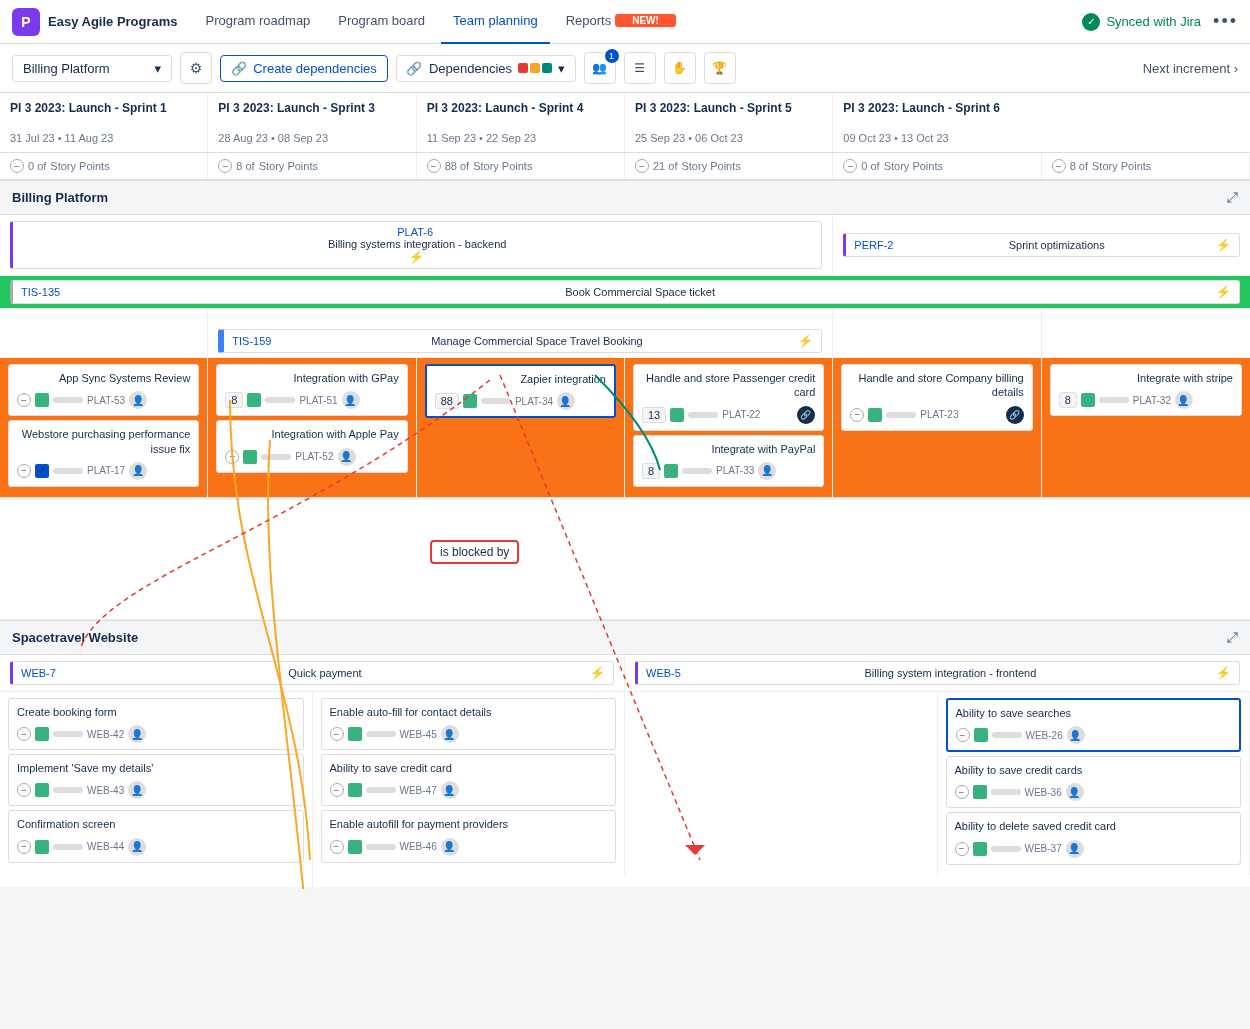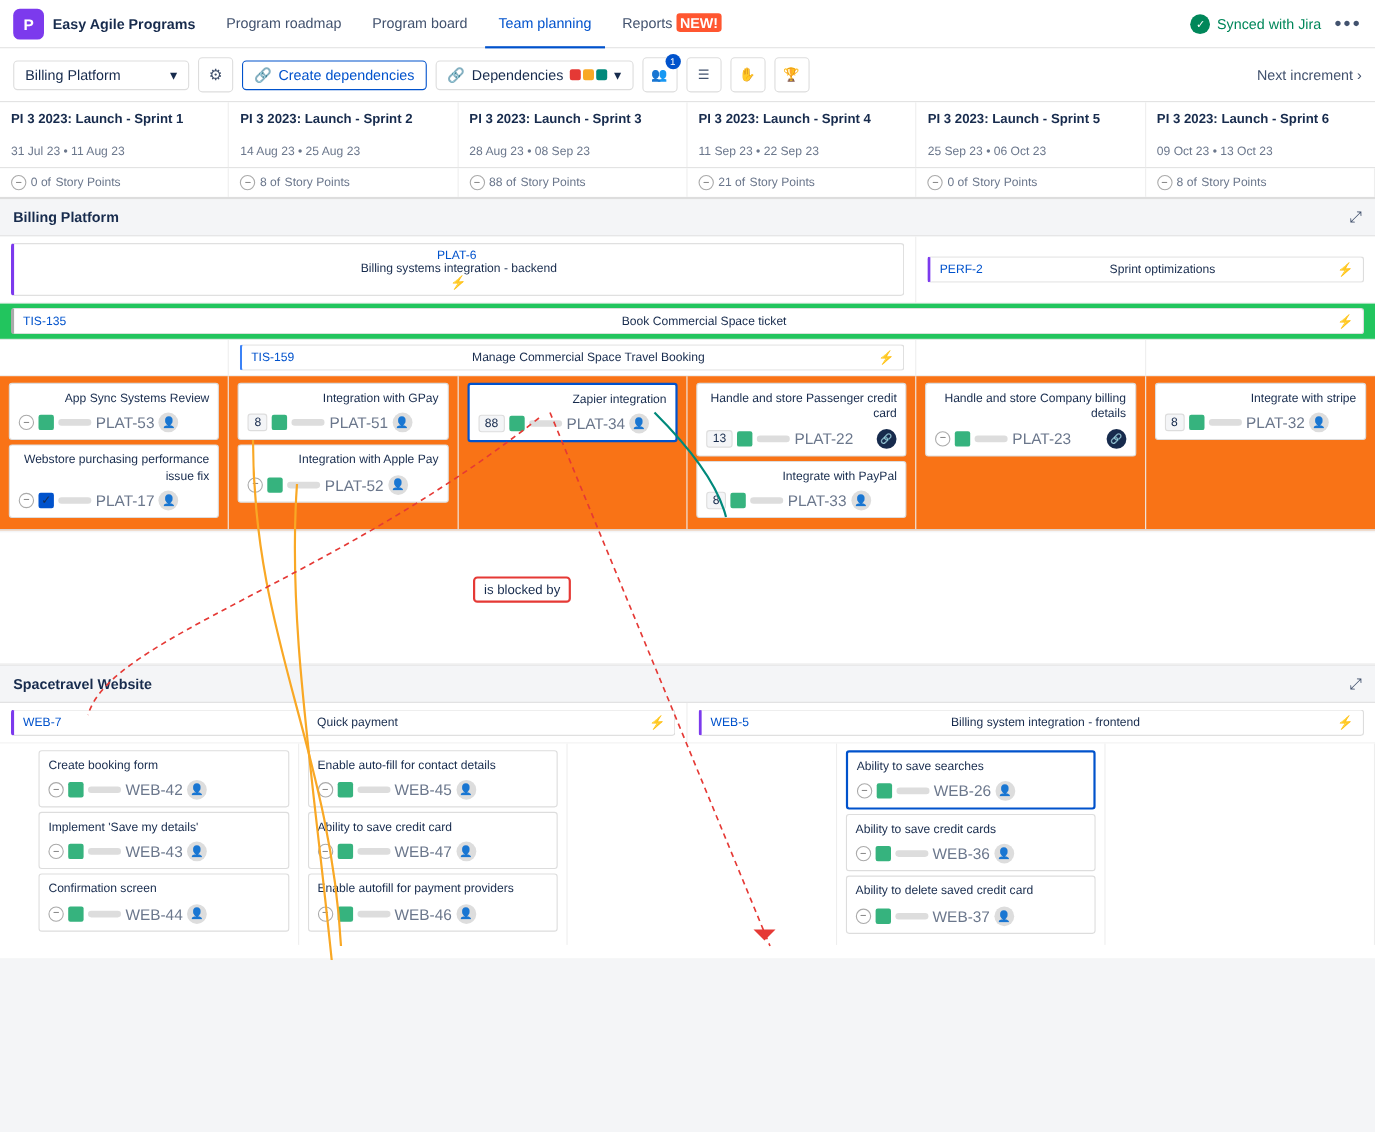"NEW!" .new-badge { font-size: 13px -> 10px; padding: 1px 3px -> 1px 17px }
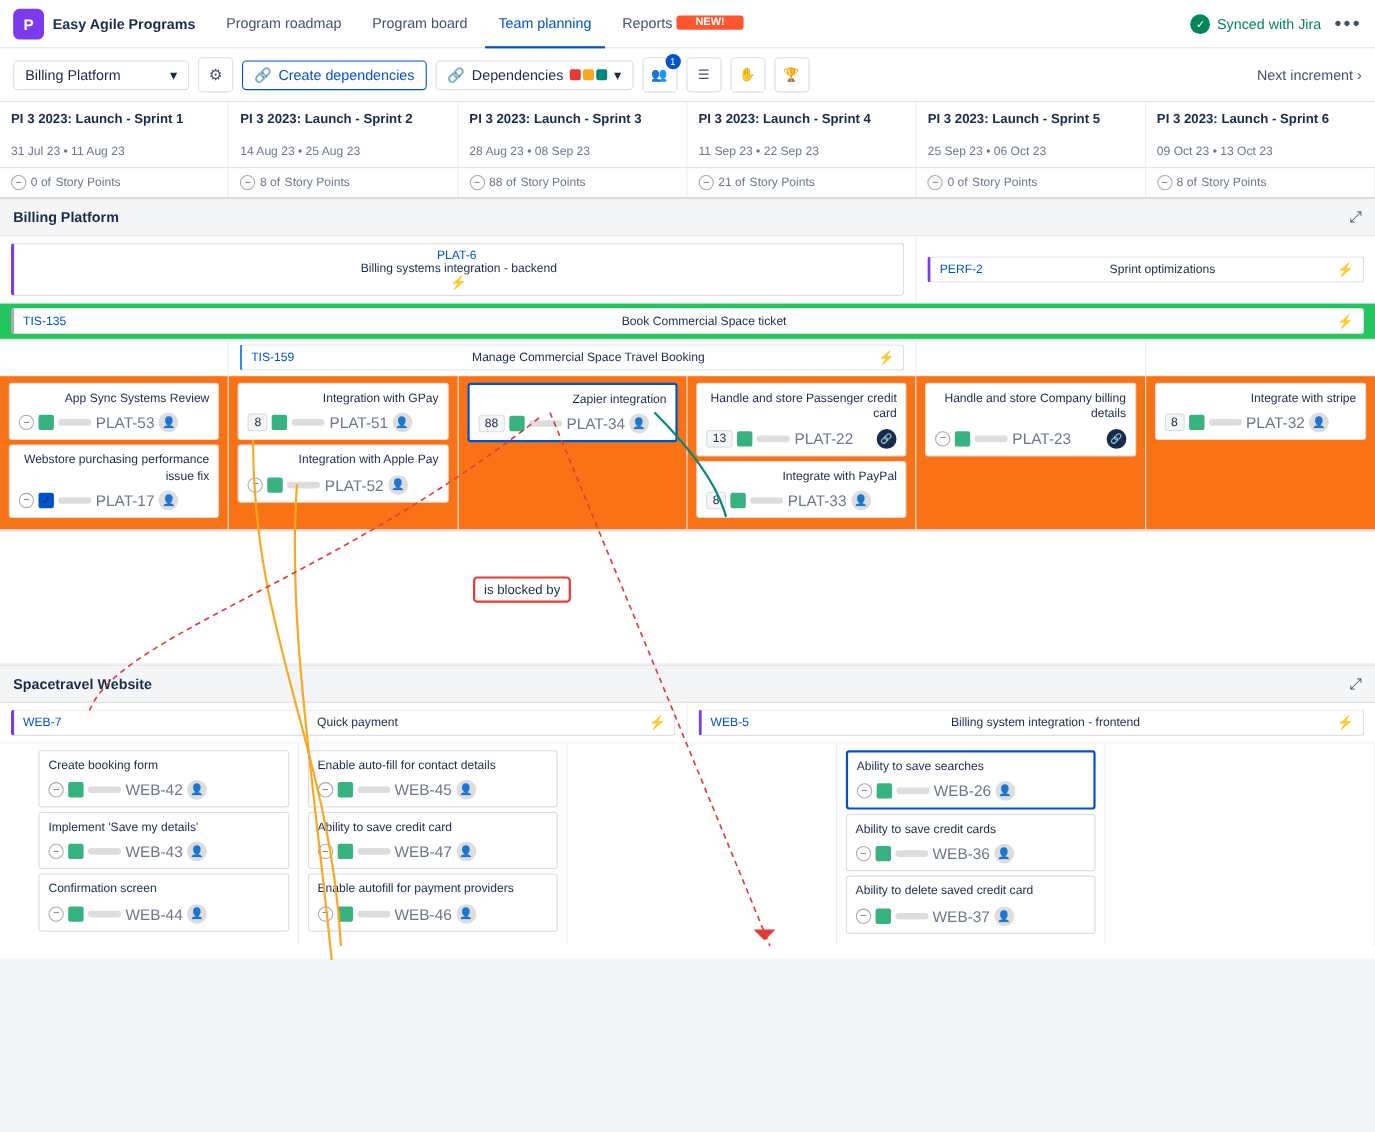"PI 3 2023: Launch - Sprint 2" div.sprint-col-header { html: <div> <div>PI 3 2023: Launch - Sprint 2</div> <div>14 Aug 23 • 25 Aug 23</div> </div> -> none }
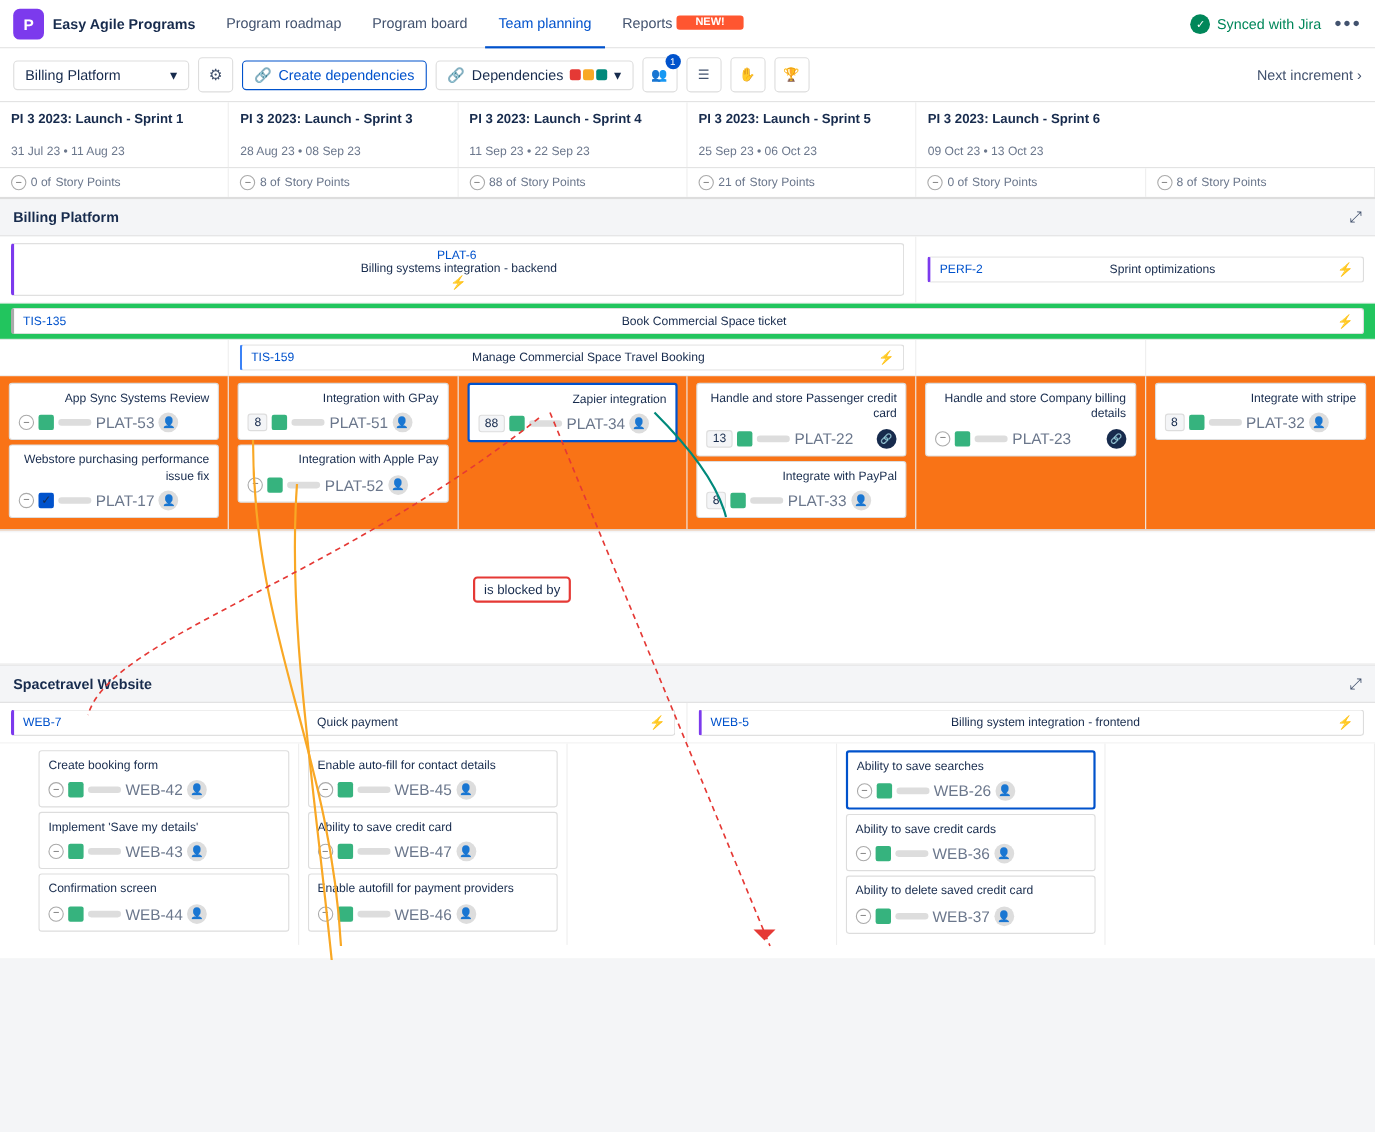"TIS-159" div.epic-card { border-left: 2px solid #3b82f6 -> 6px solid #3b82f6; margin-top: none -> 16px }
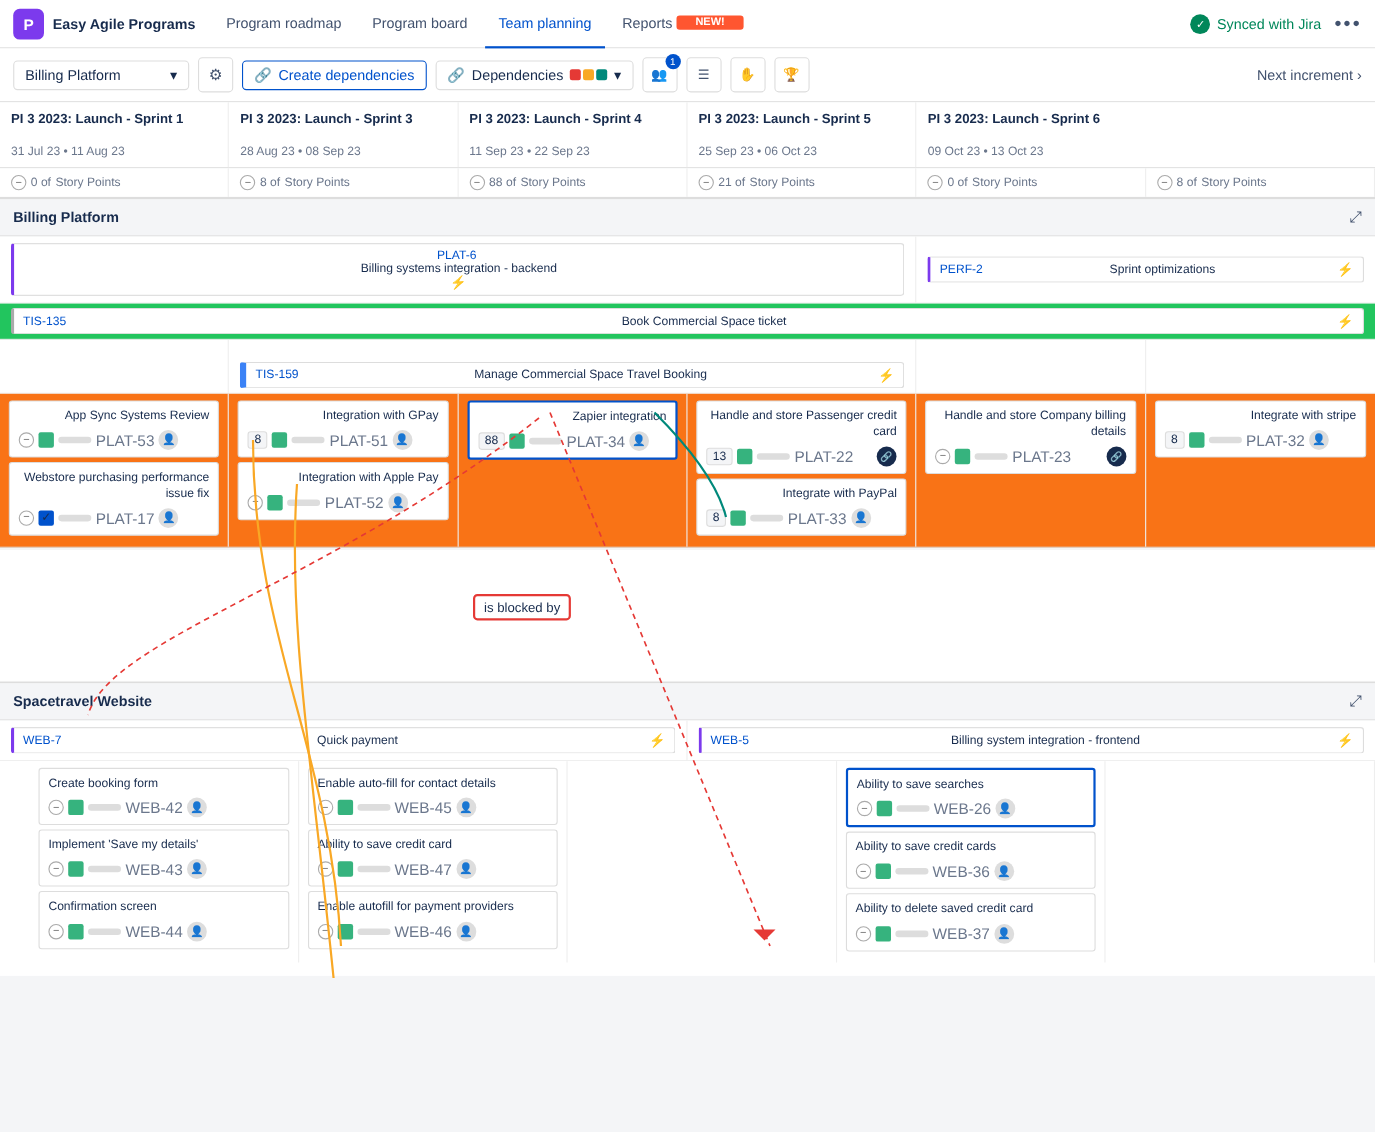"PLAT-53" .card-id { font-size: 14px -> 10px }
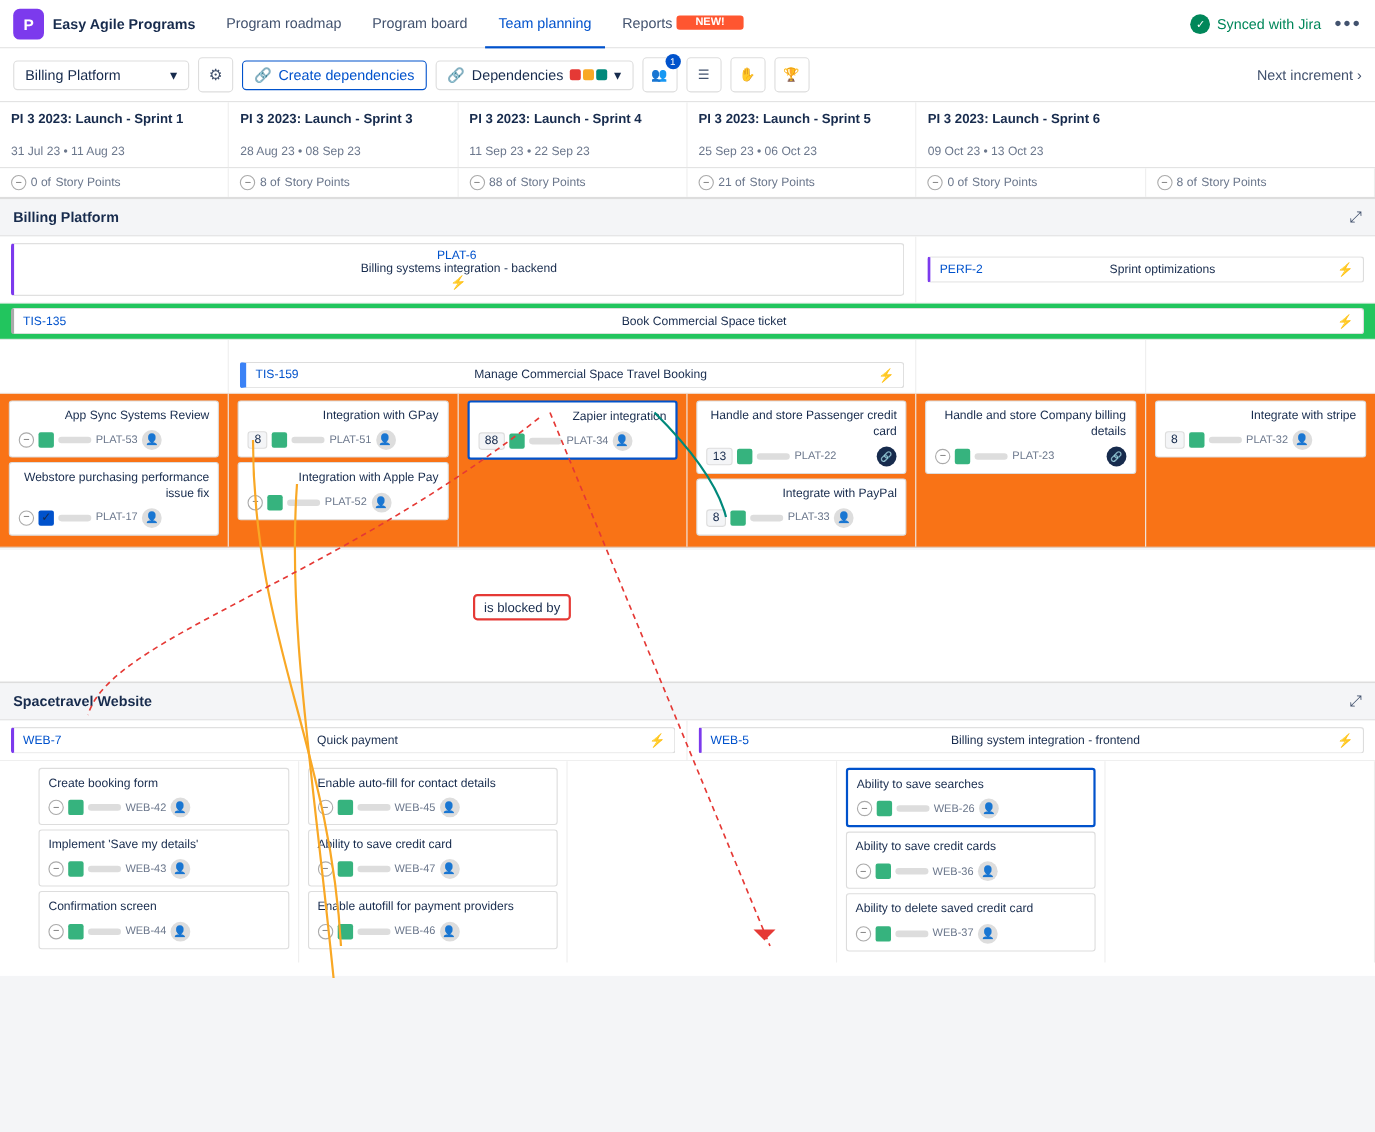"Create booking form" div { grid-template-columns: repeat(5,1fr) -> repeat(4,1fr); padding-left: 27px -> none }
